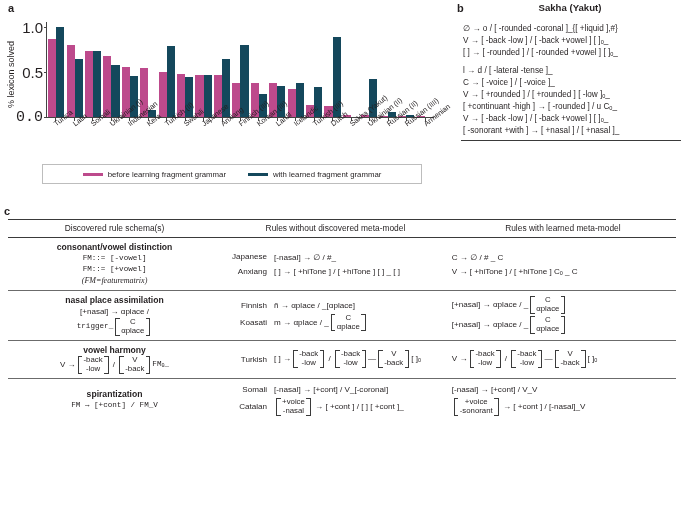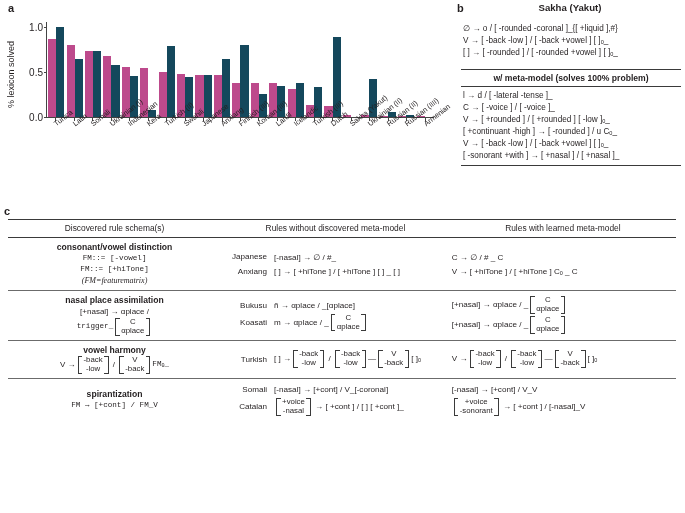"1.0" .ytick { font-size: 10px -> 15px }
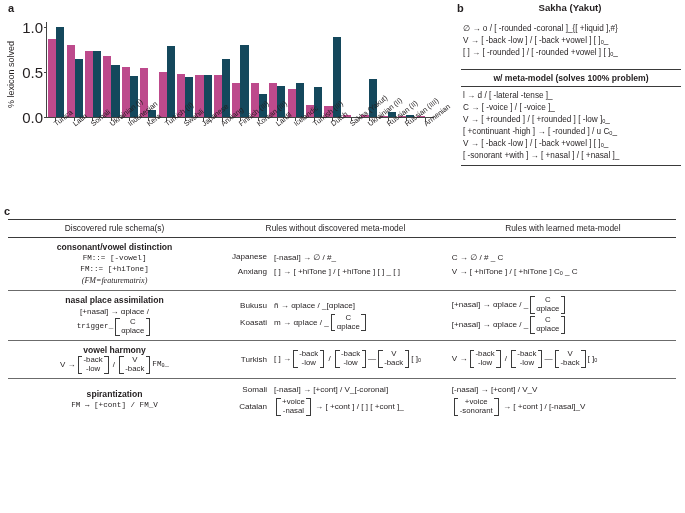"w/ meta-model (solves 100% problem)" div.b-rule-head { html: <div>w/ meta-model (solves 100% problem)</div> -> none }
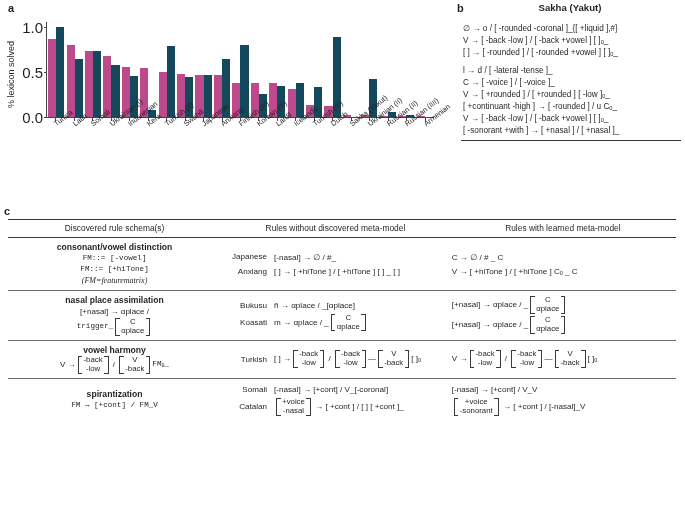"0.0" div.ytick { font-family: none -> Liberation Mono, monospace }
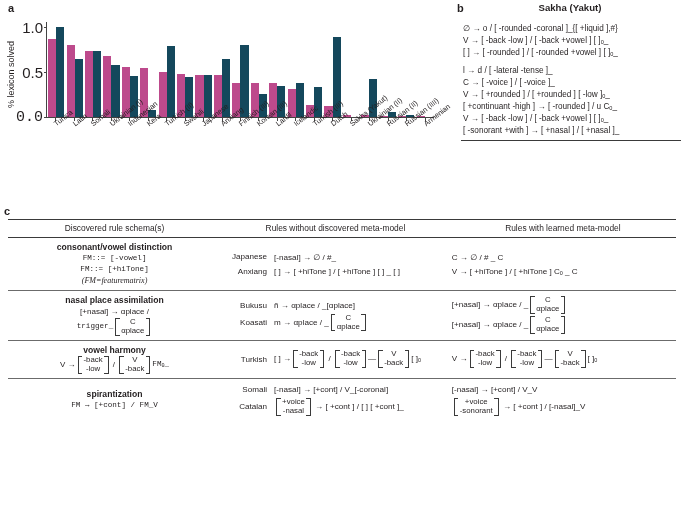"before learning fragment grammar" div.legend { html: none -> <div> <div> <span></span> <span>before learning fragment grammar</span> </div> <div> <span></span> <span>with learned fragment grammar</span> </div> </div> }
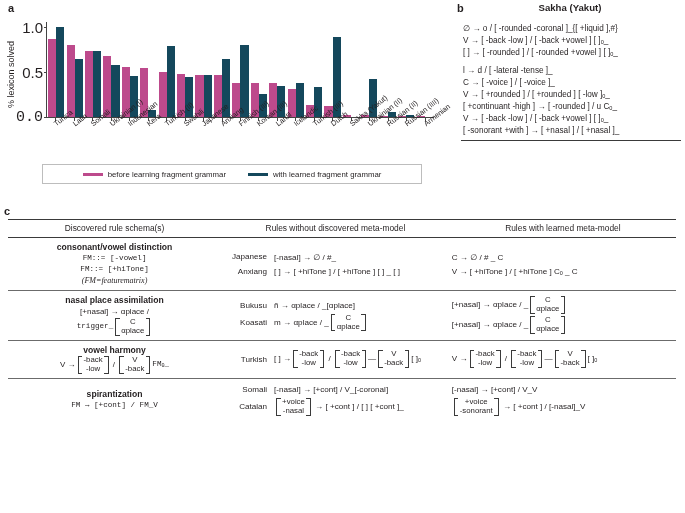"FM::= [+hiTone]" span.mono { text: +hiTone -> +vowel }
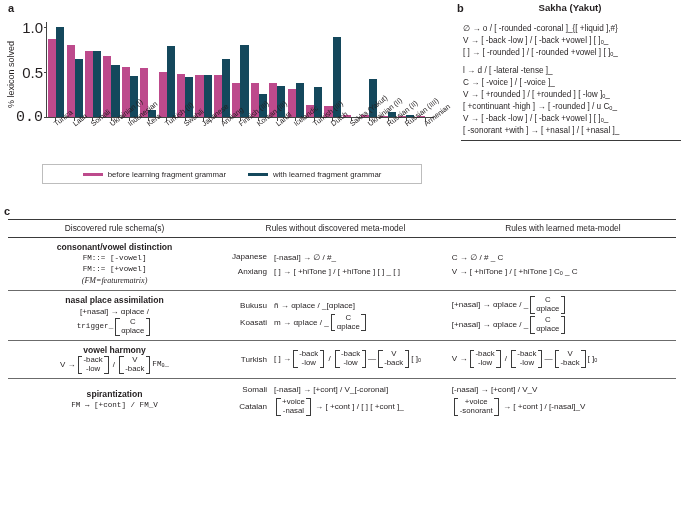"Bukusu" span.lang { text: Bukusu -> Finnish }
